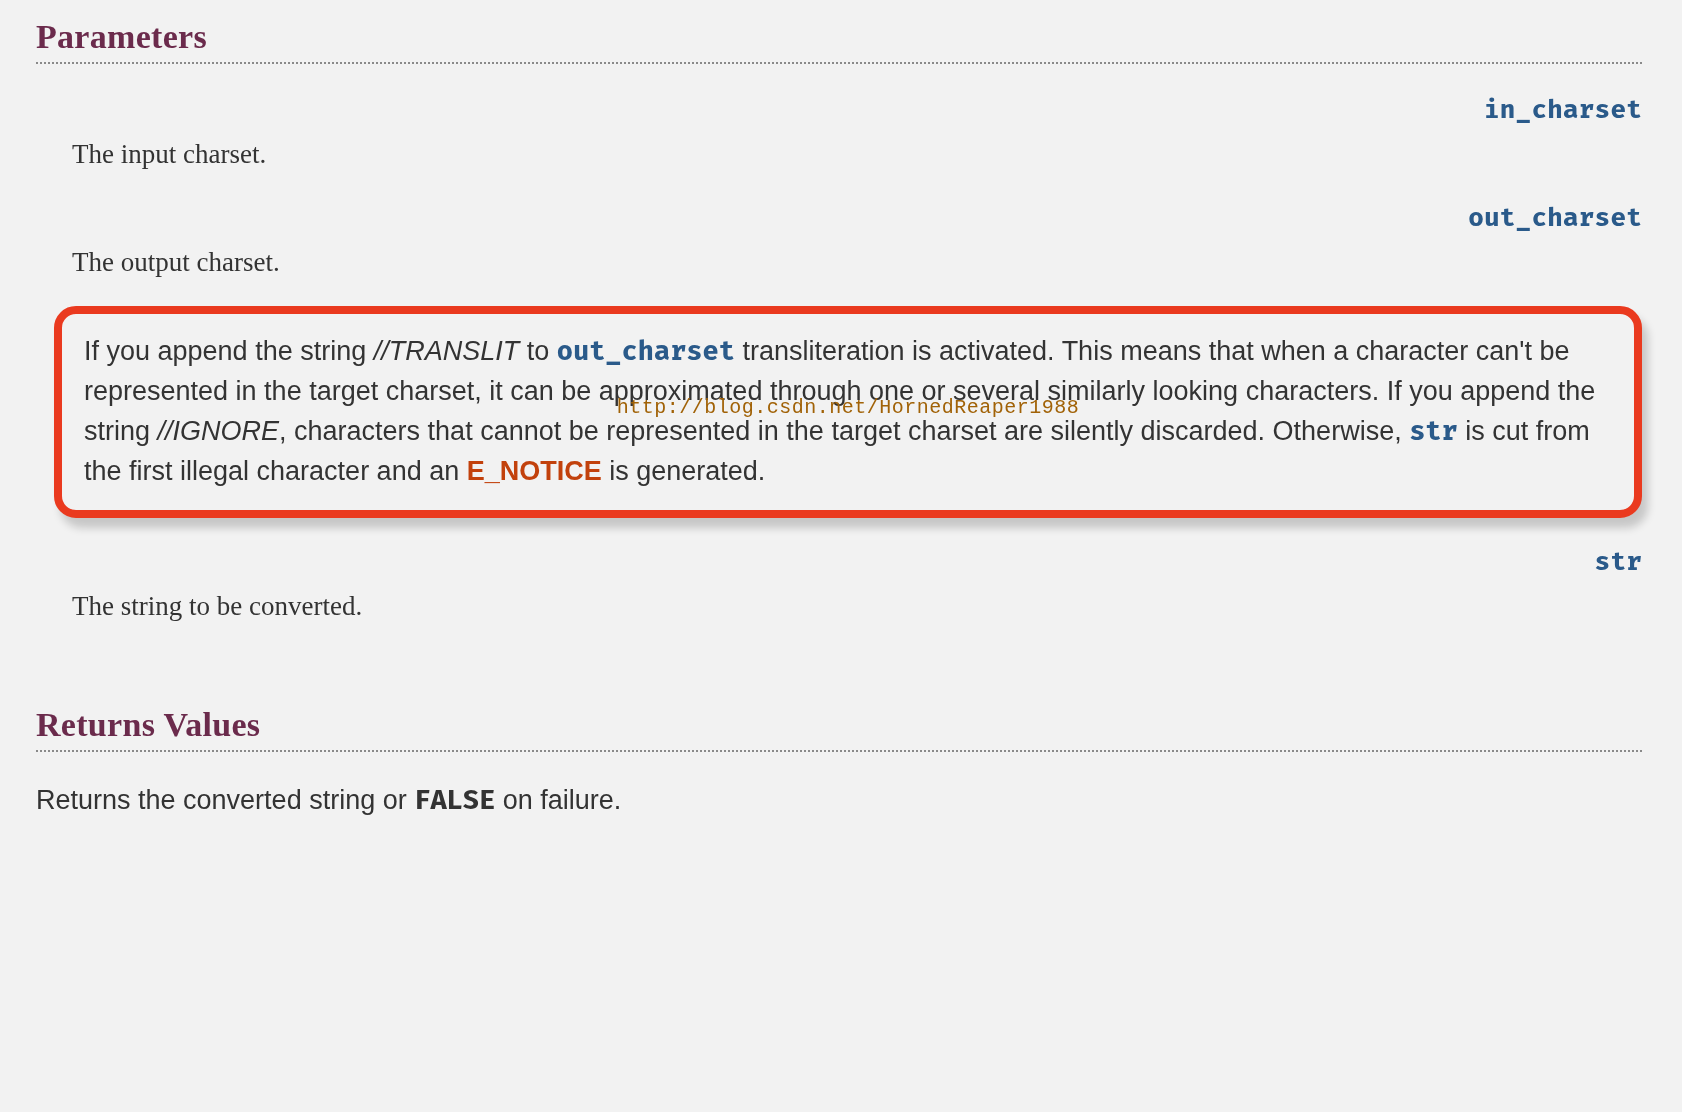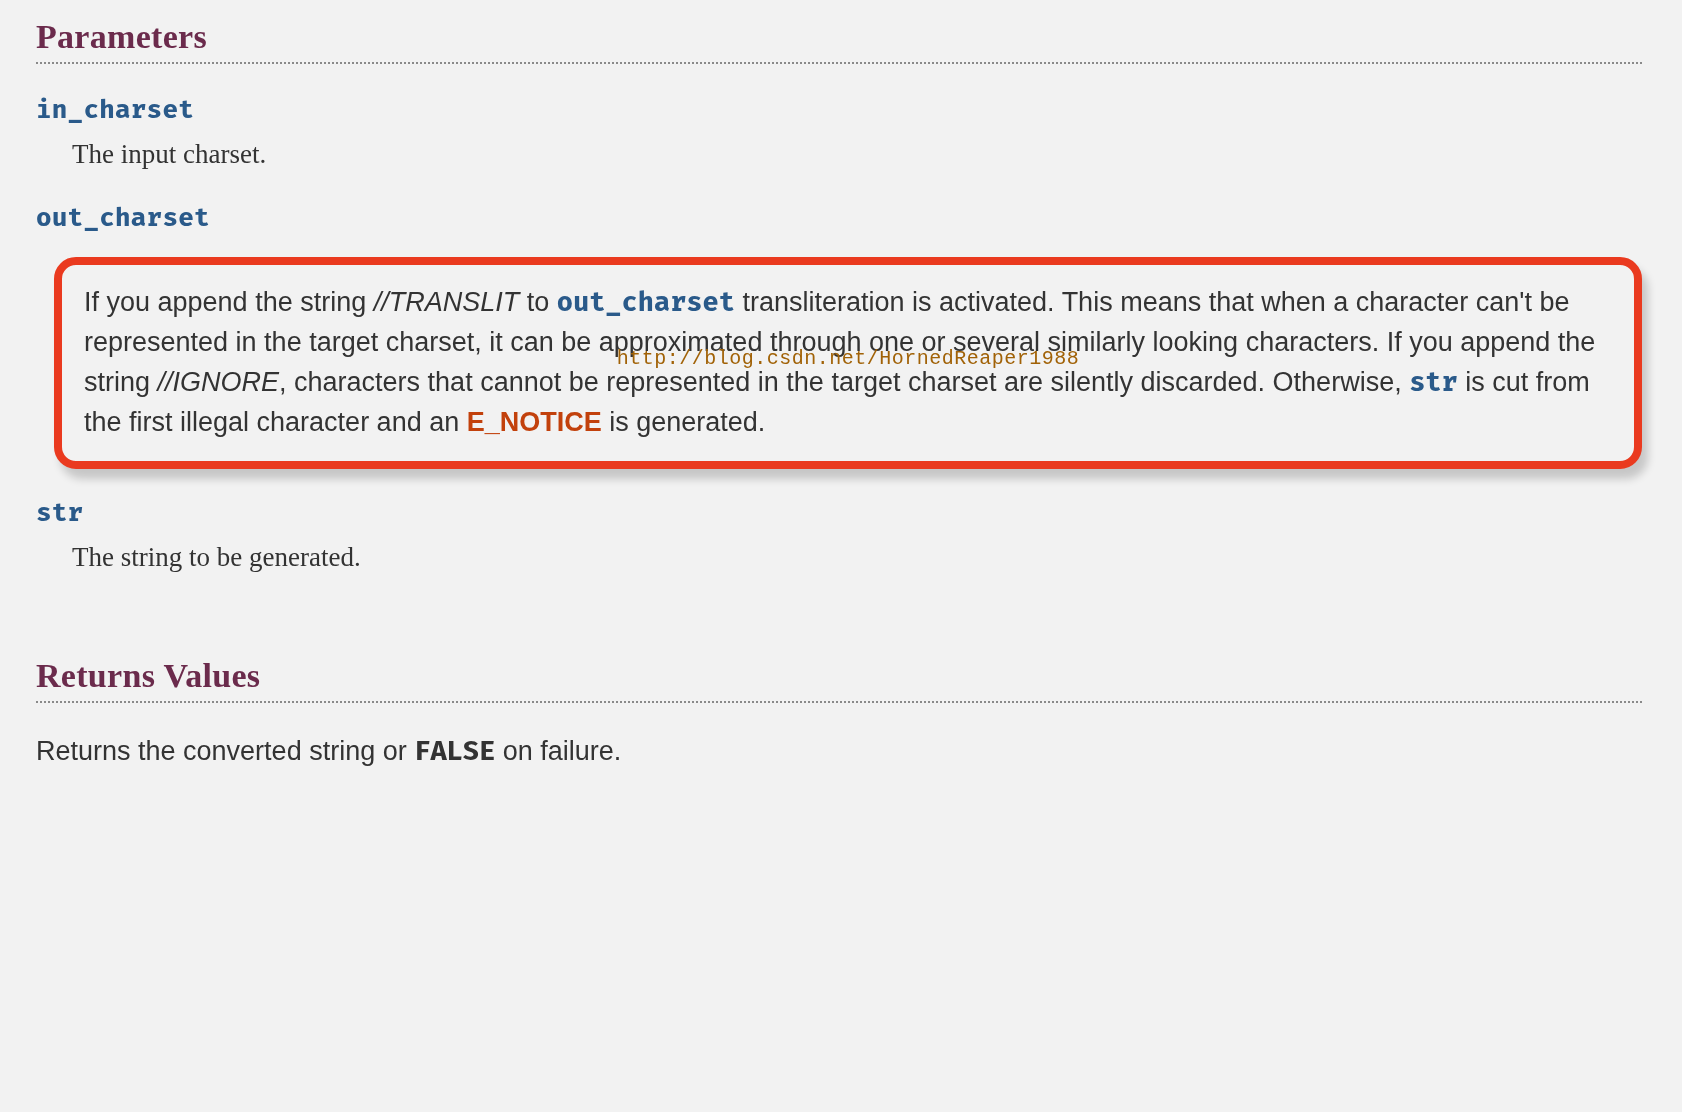"in_charset" .param-name { text-align: none -> right }
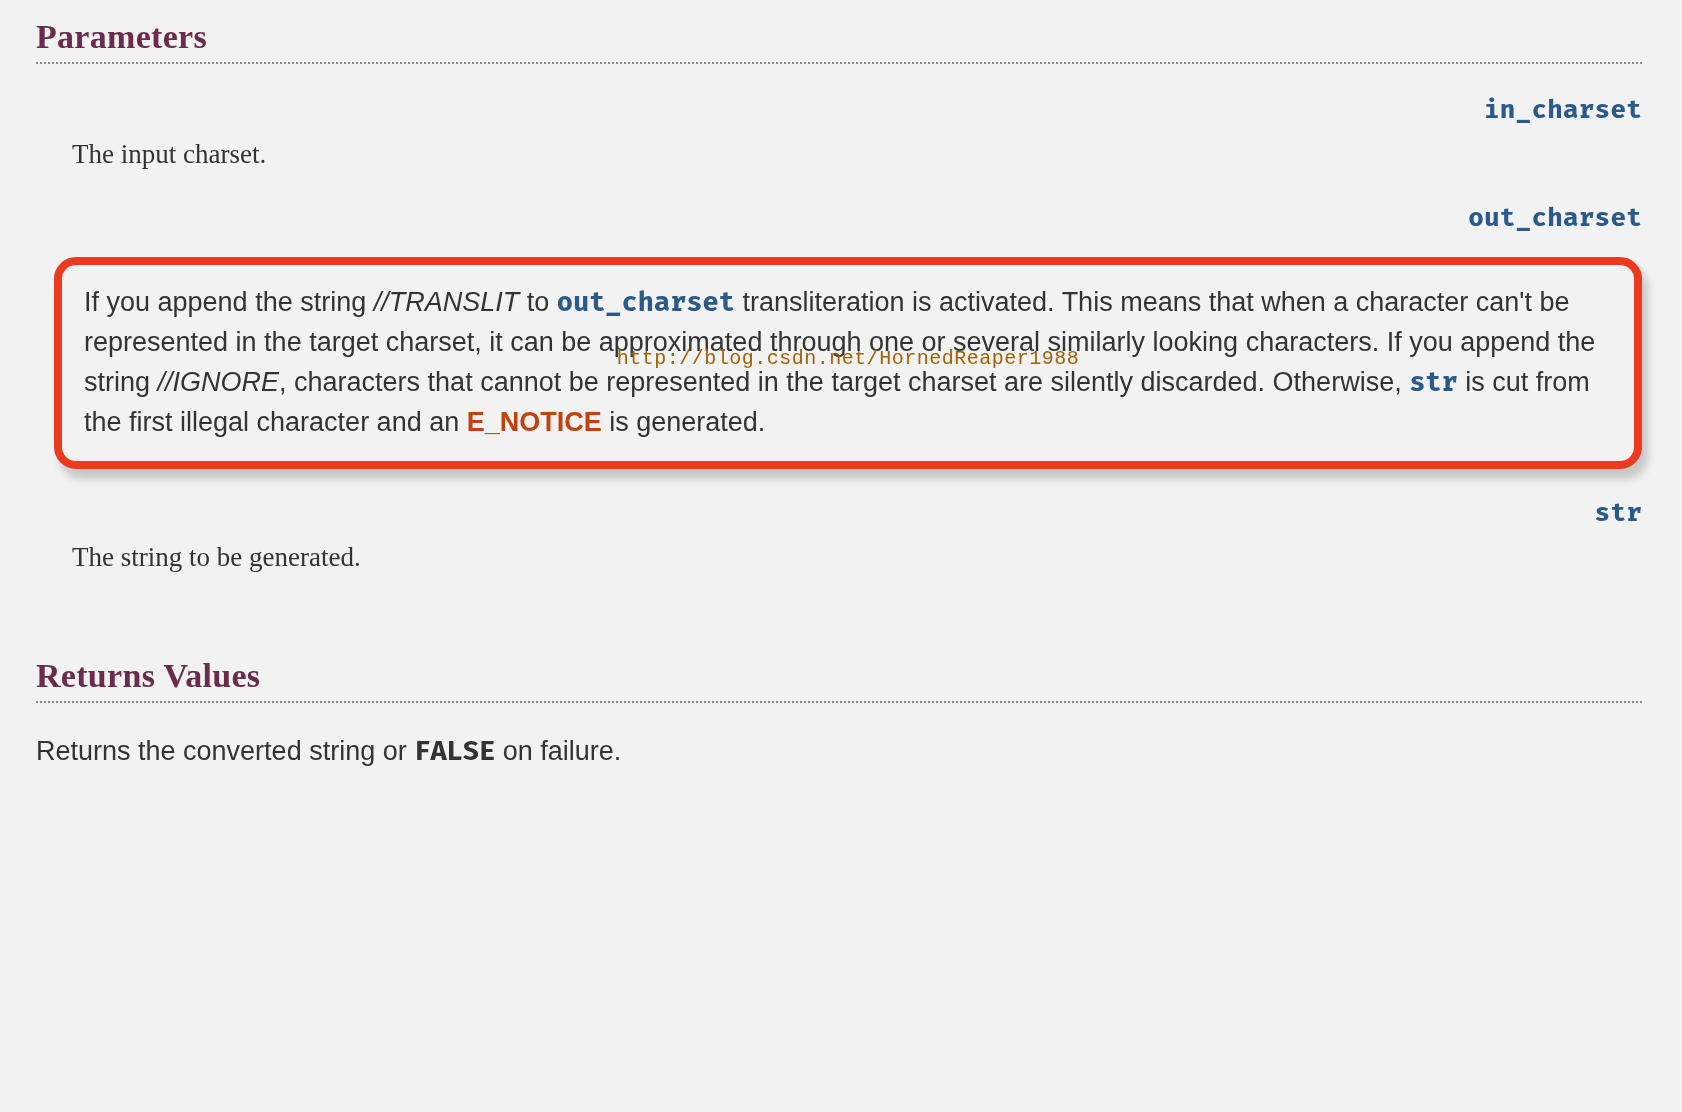"The output charset." div.param-desc { html: none -> <div>The output charset.</div> }
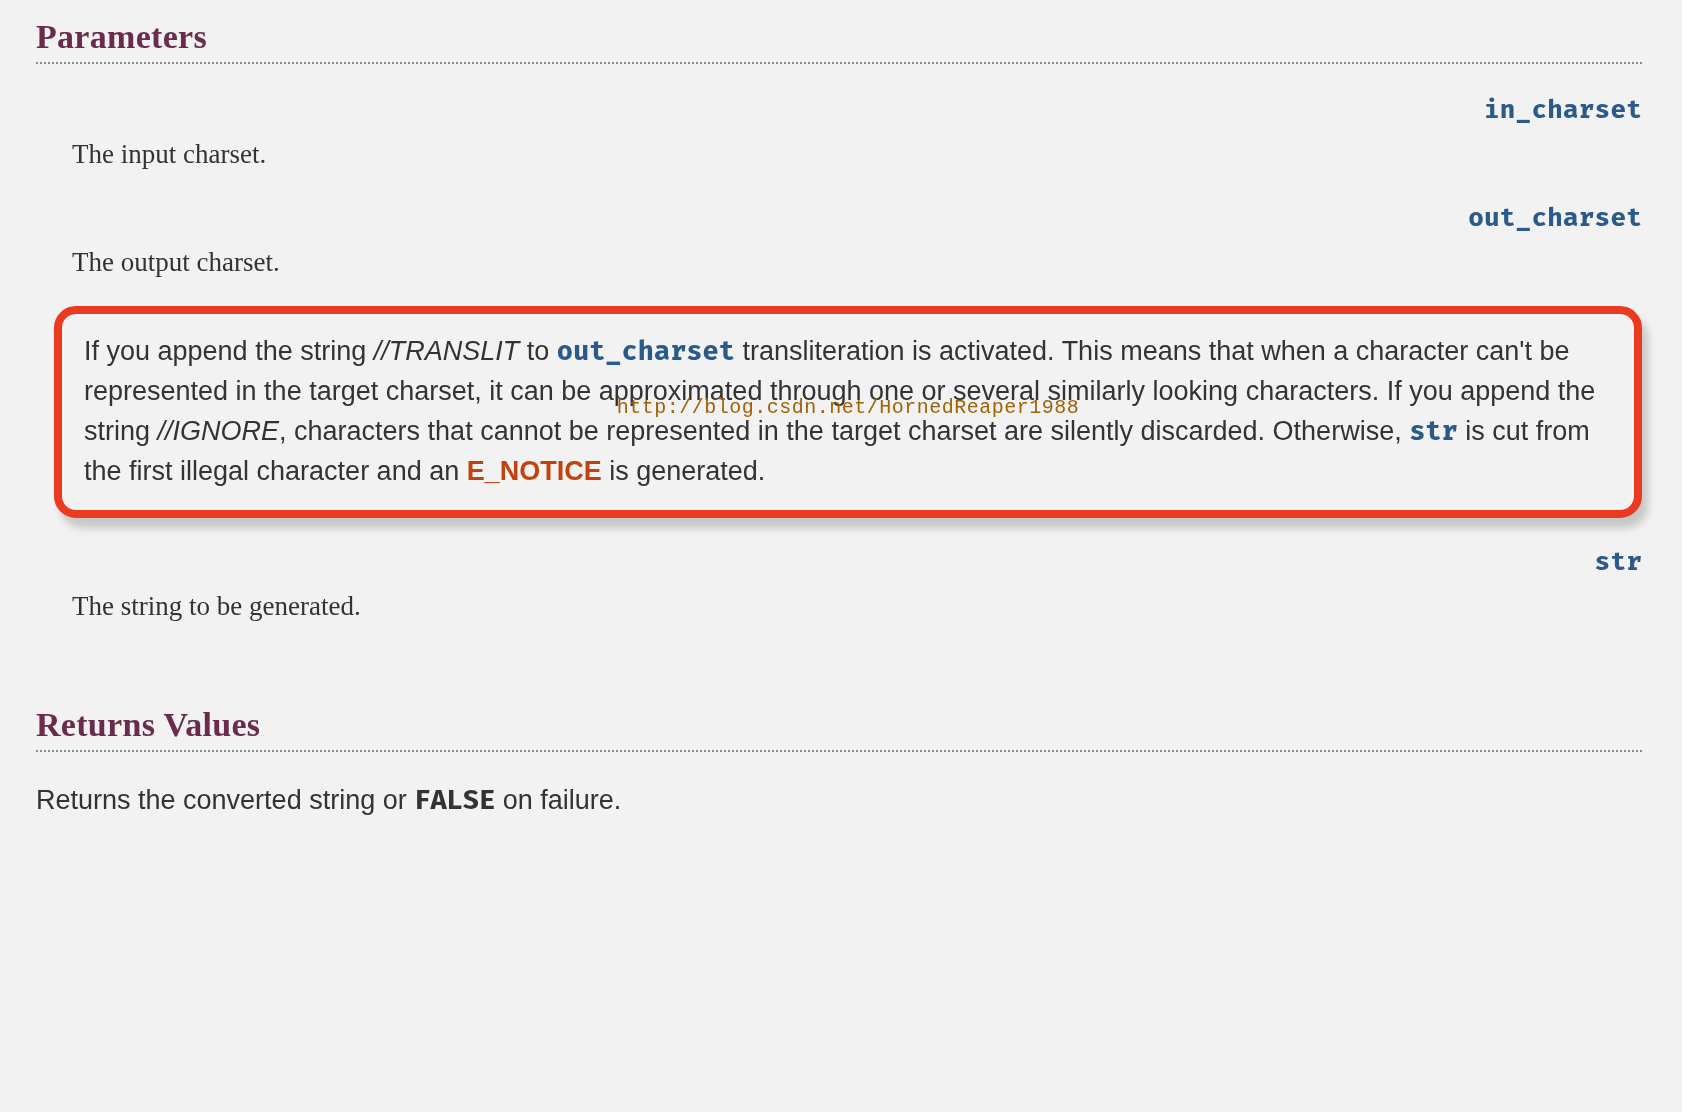"The string to be generated." div.param-desc { text: generated -> converted }
